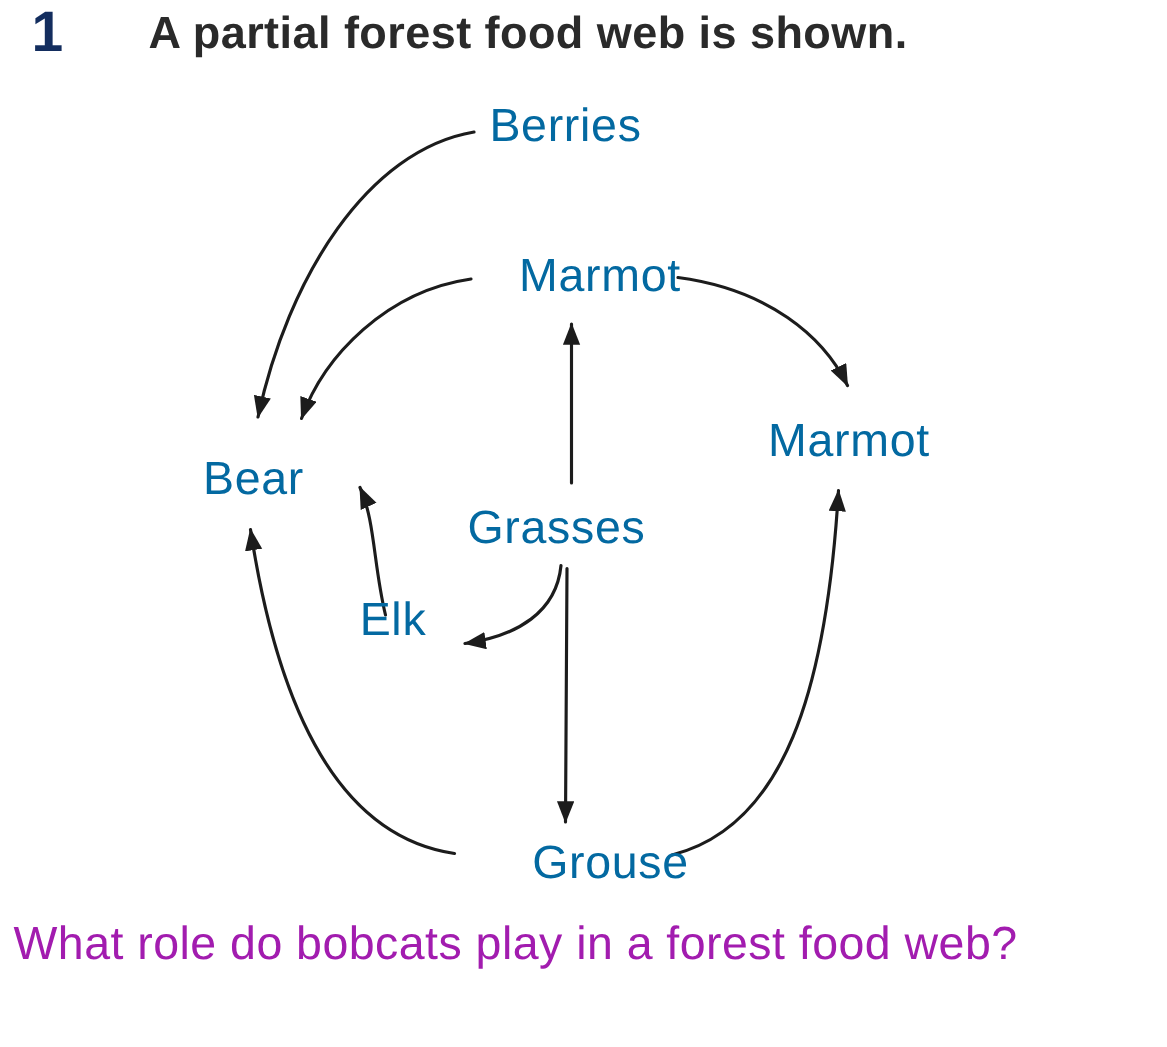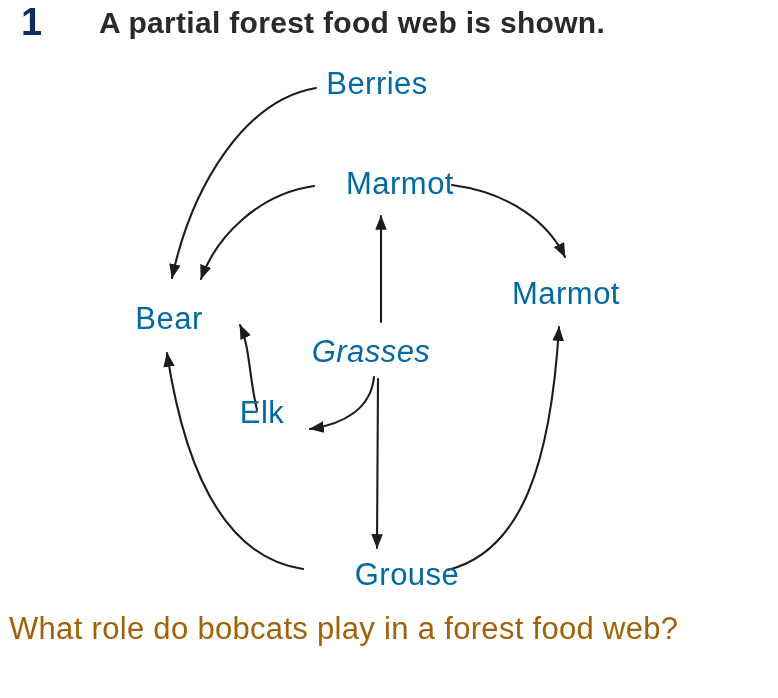"Grasses" .node-grasses { font-style: italic -> none }
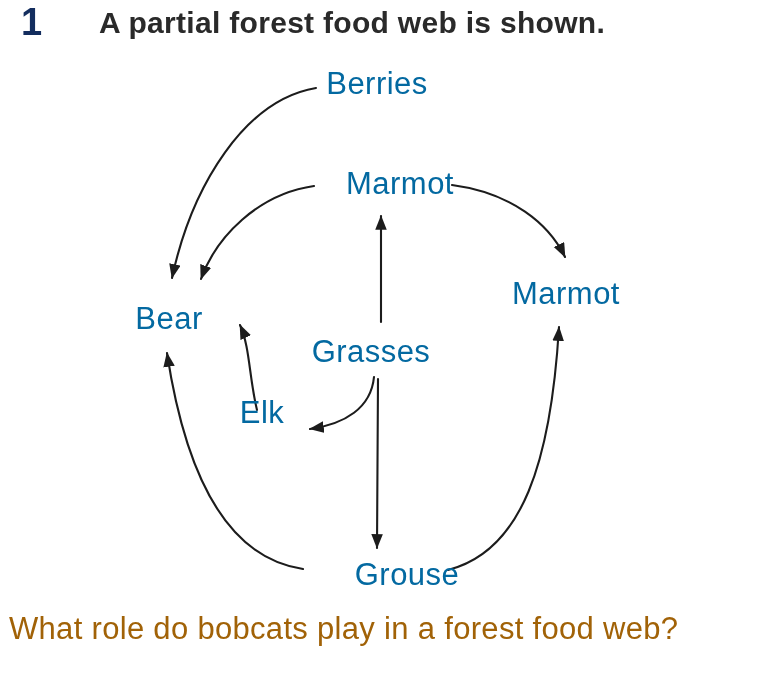"What role do bobcats play" .question { color: #a16207 -> #a21caf }
